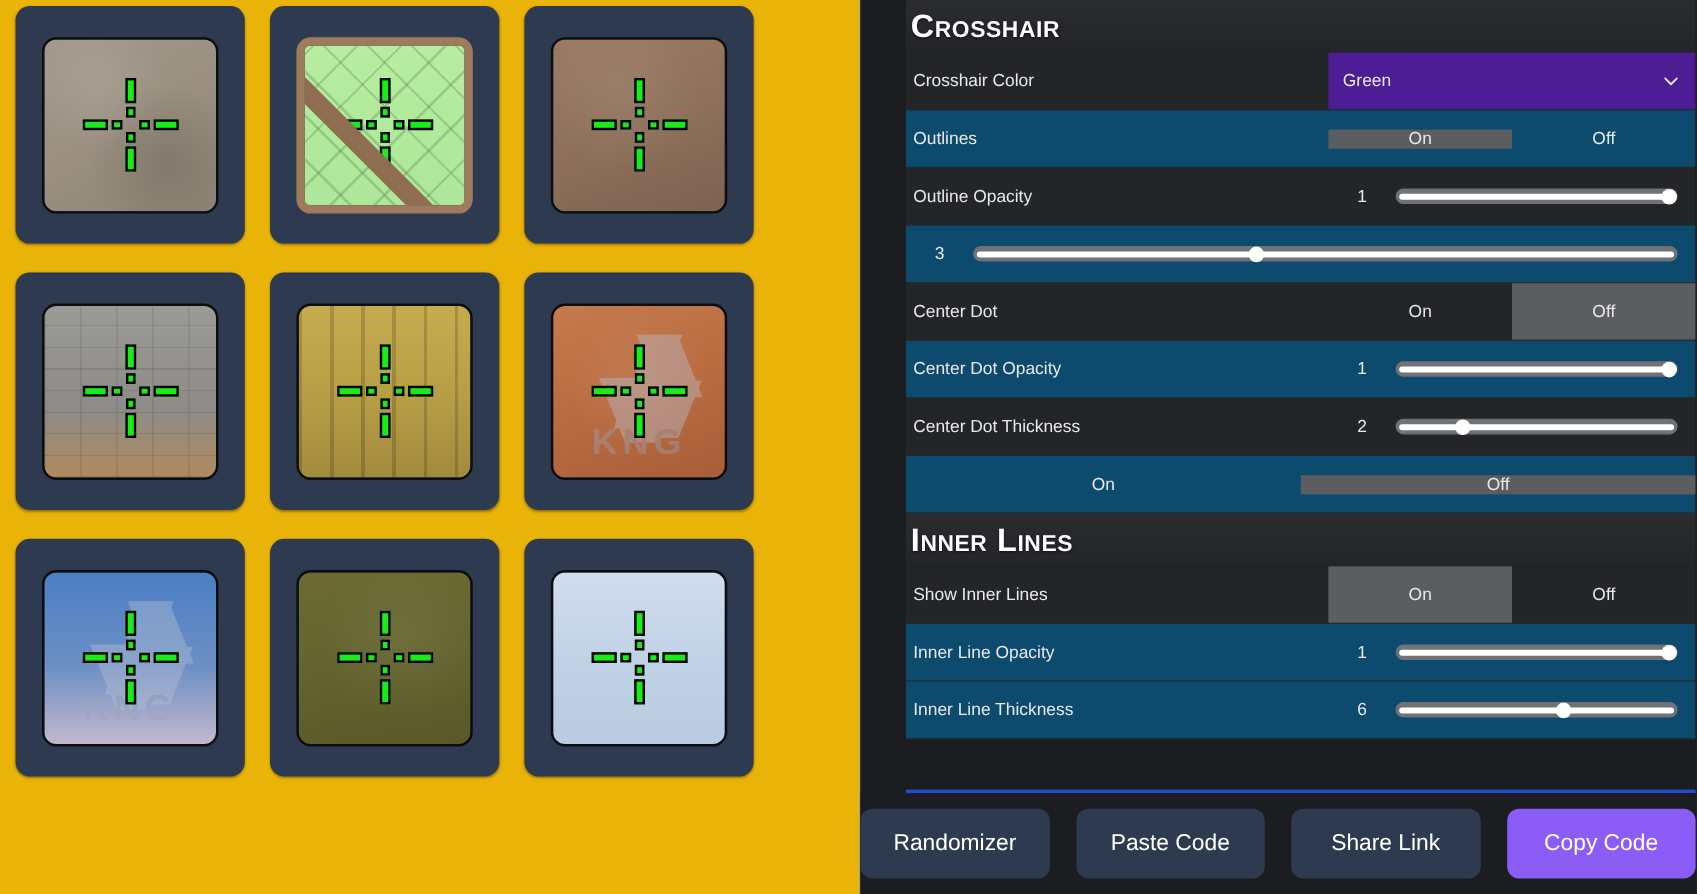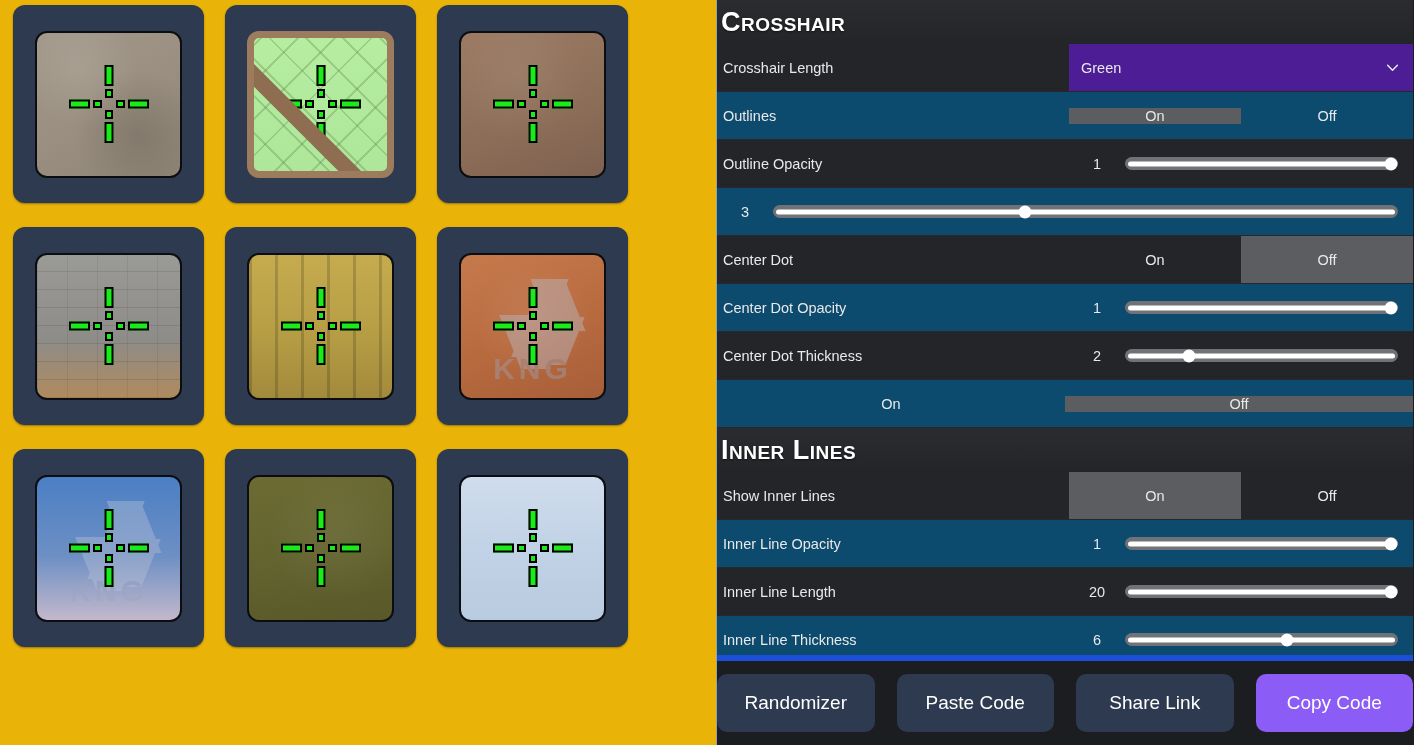"Crosshair" #rows-scroll { border-bottom: 6px solid #1d4ed8 -> 3px solid #1d4ed8; margin-left: none -> 38px }
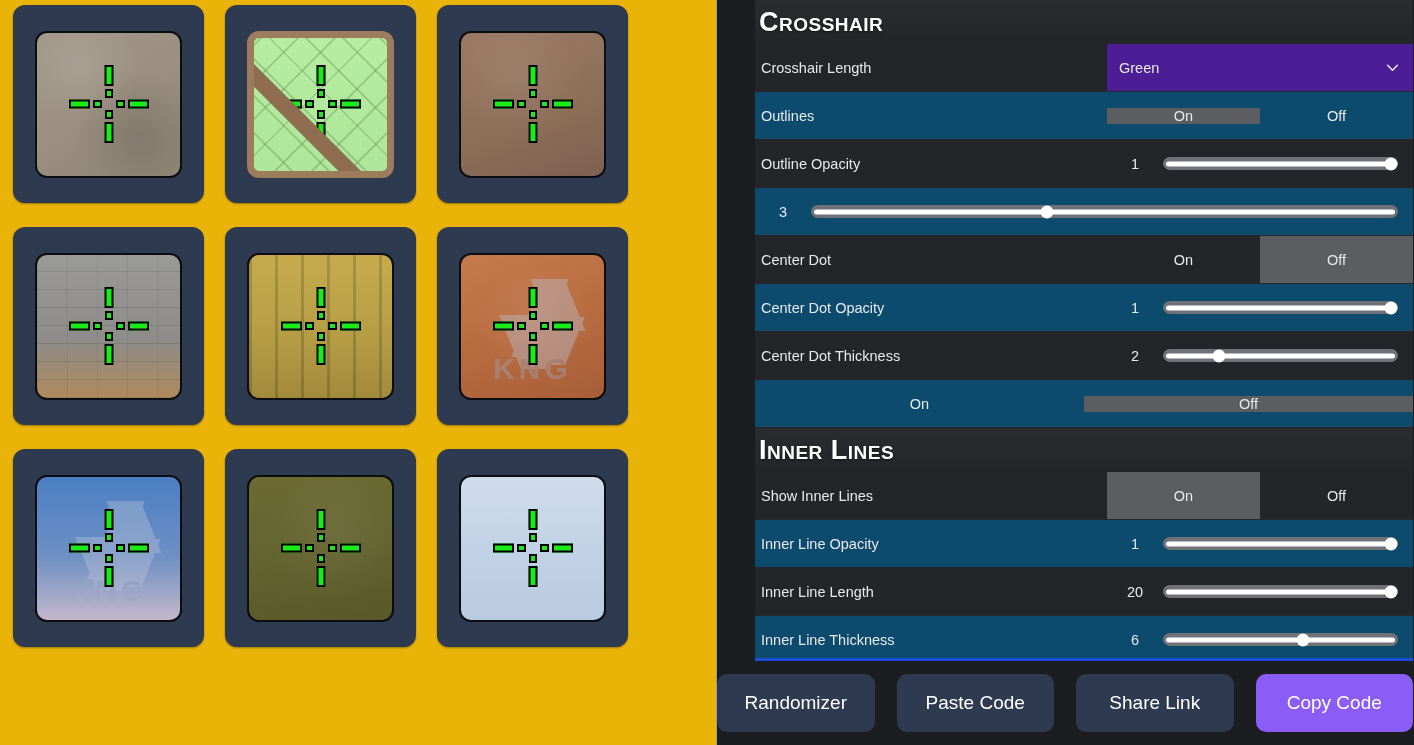"Crosshair Length" div.row-label { text: Length -> Color }
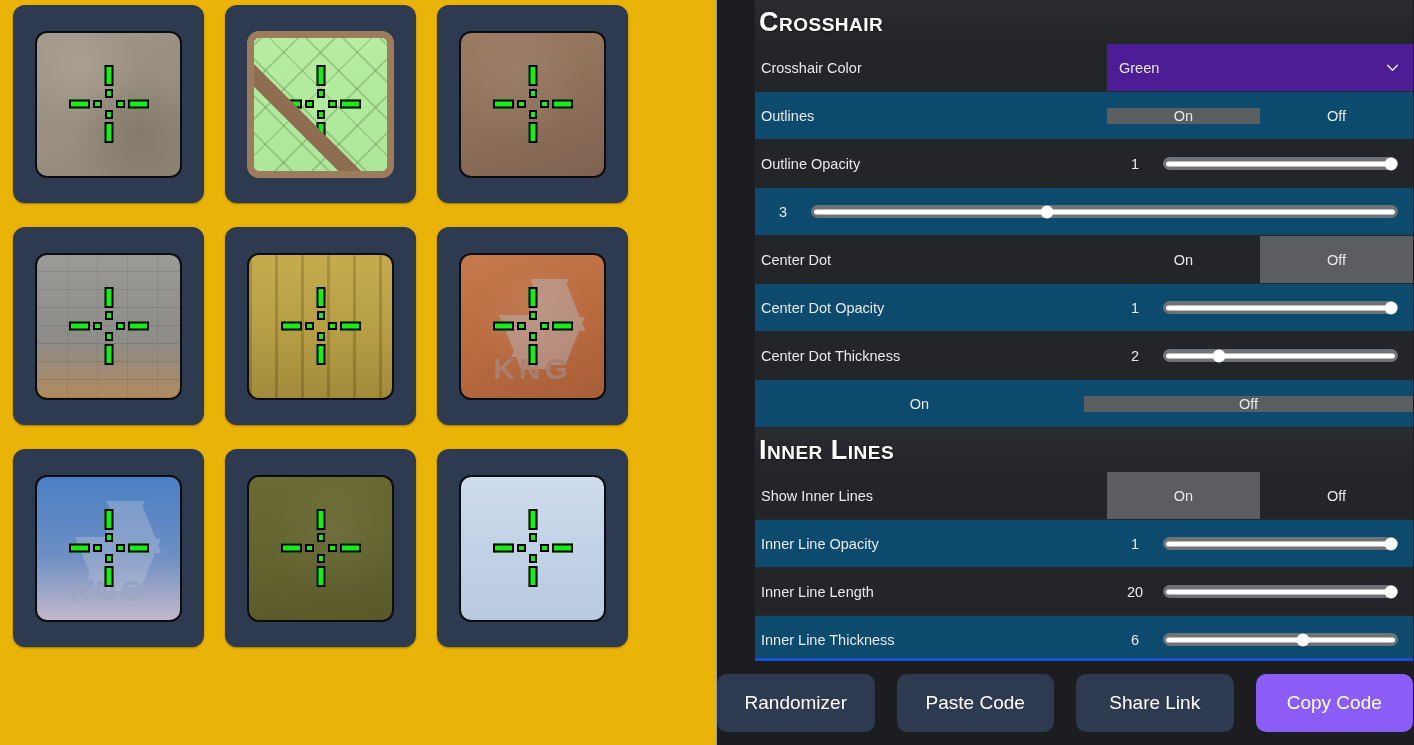"Inner Line Length" div.row { html: <div> <div>Inner Line Length</div> <div> <div> <div>20</div> <div> <div></div> <div></div> </div> </div> </div> </div> -> none }
